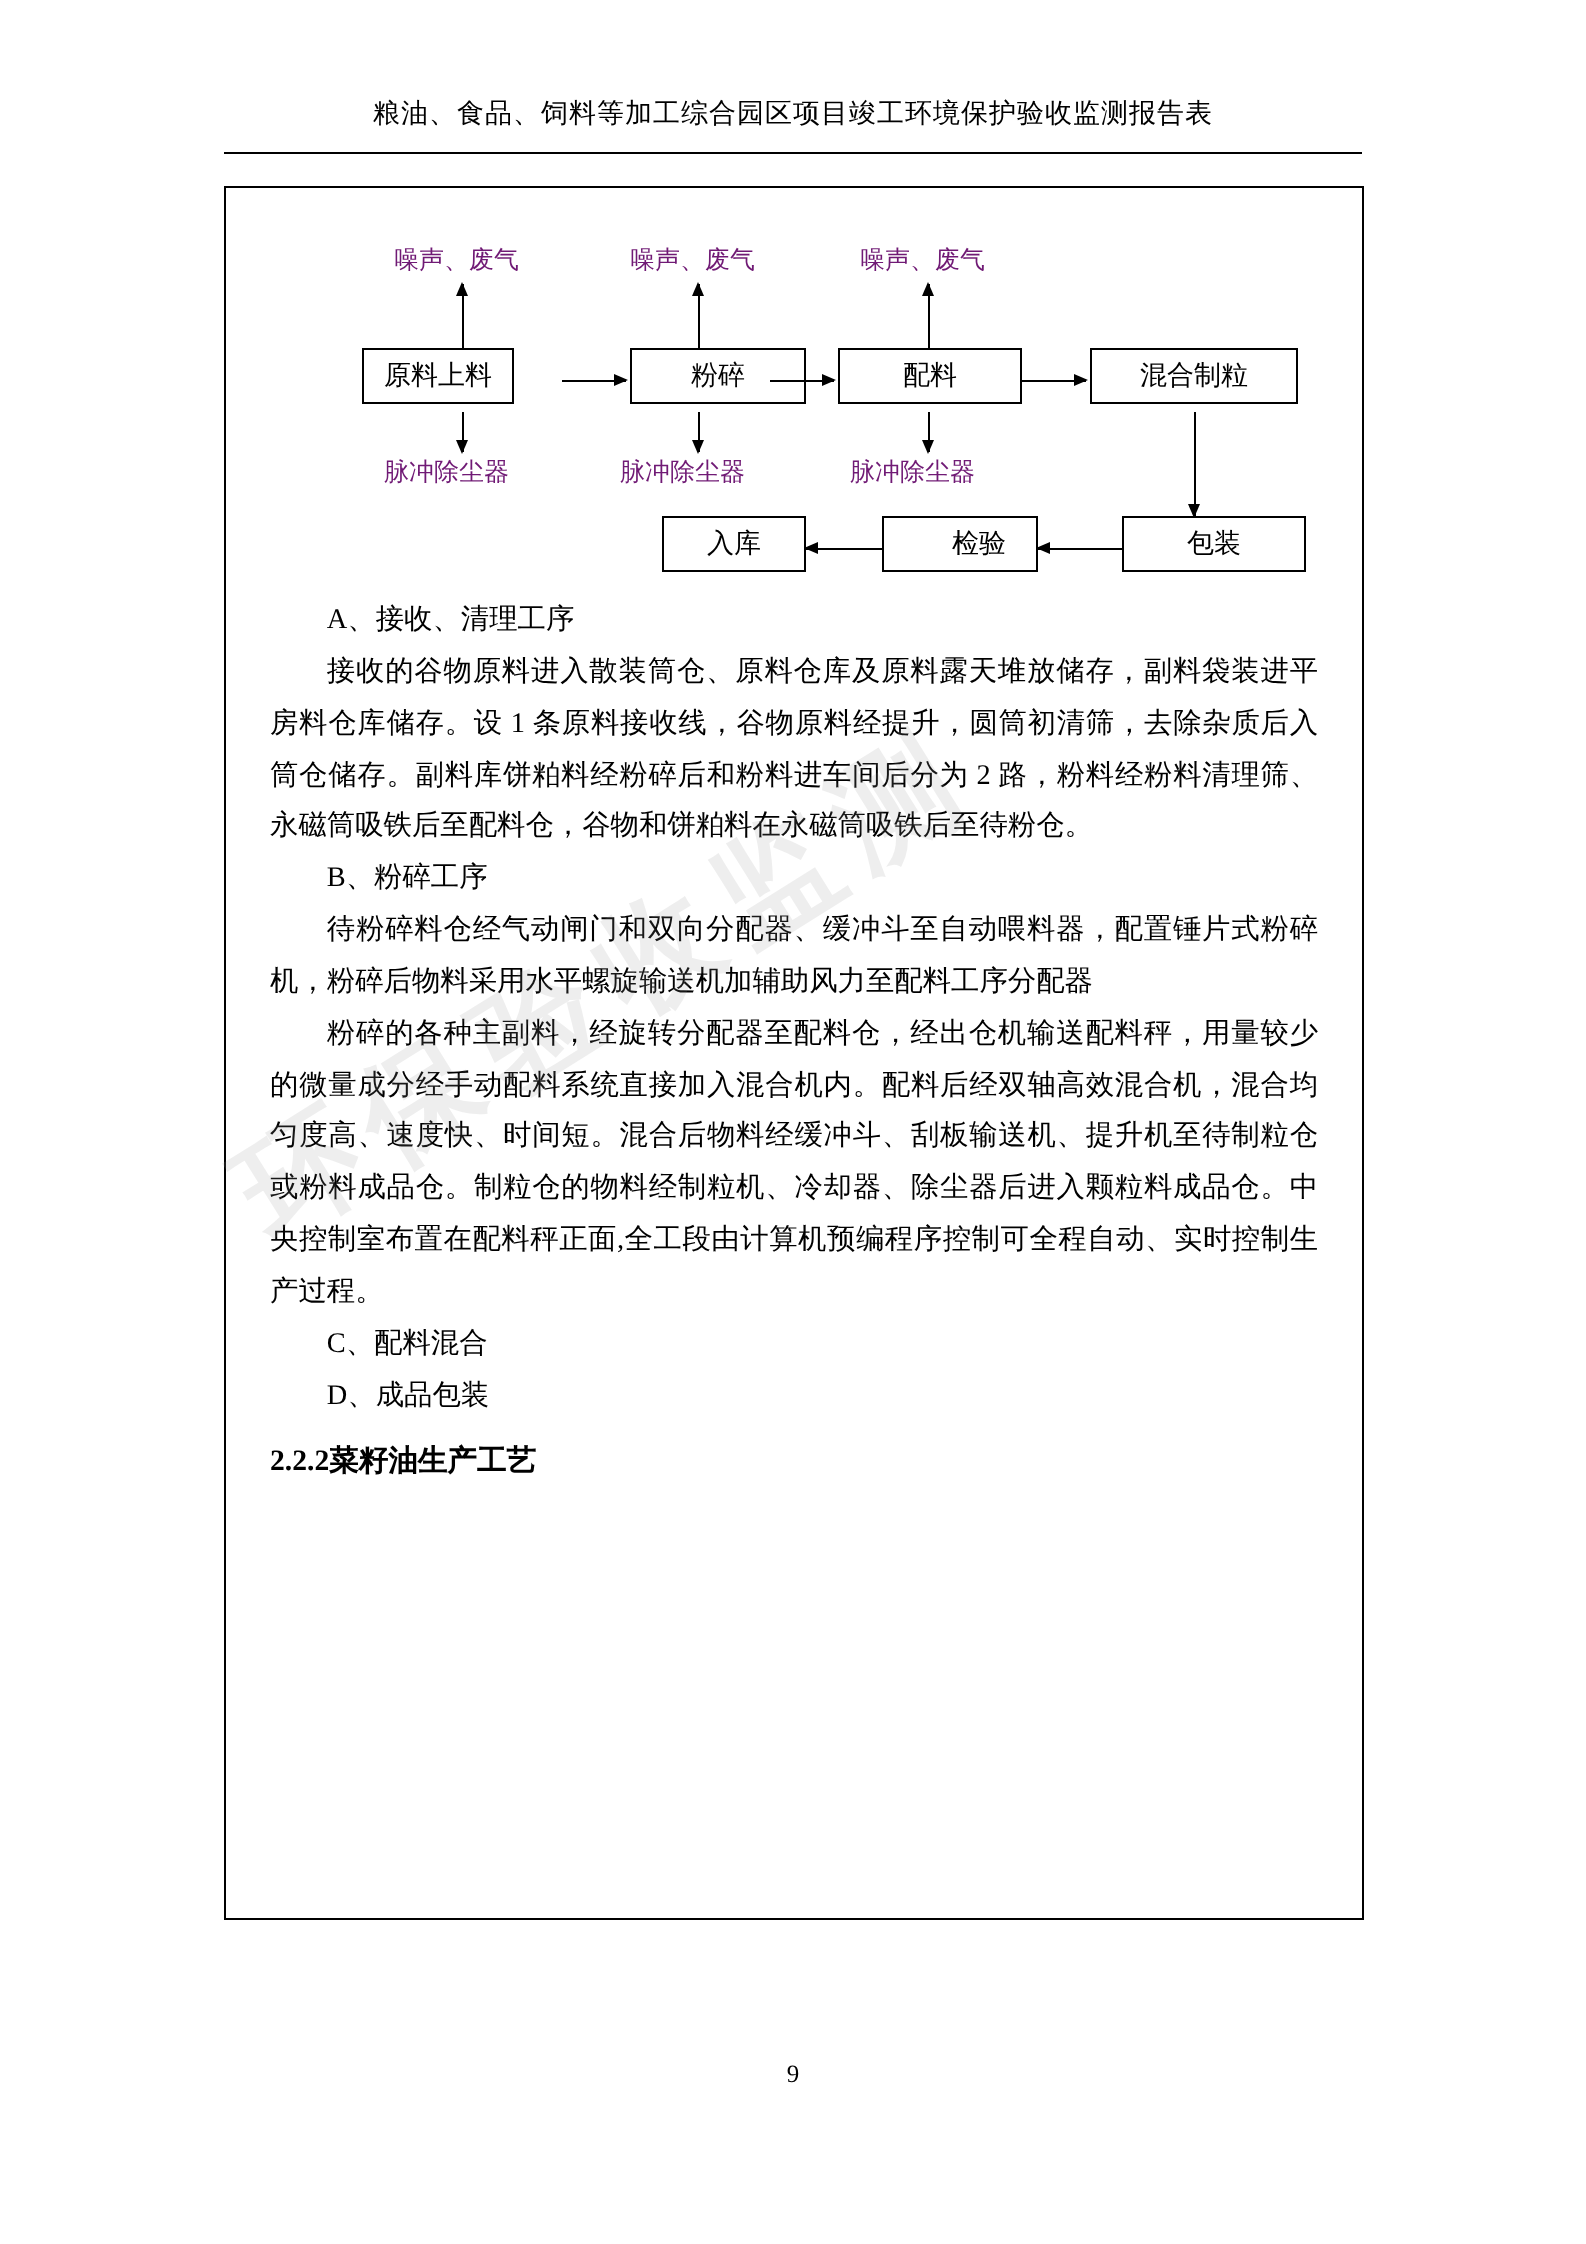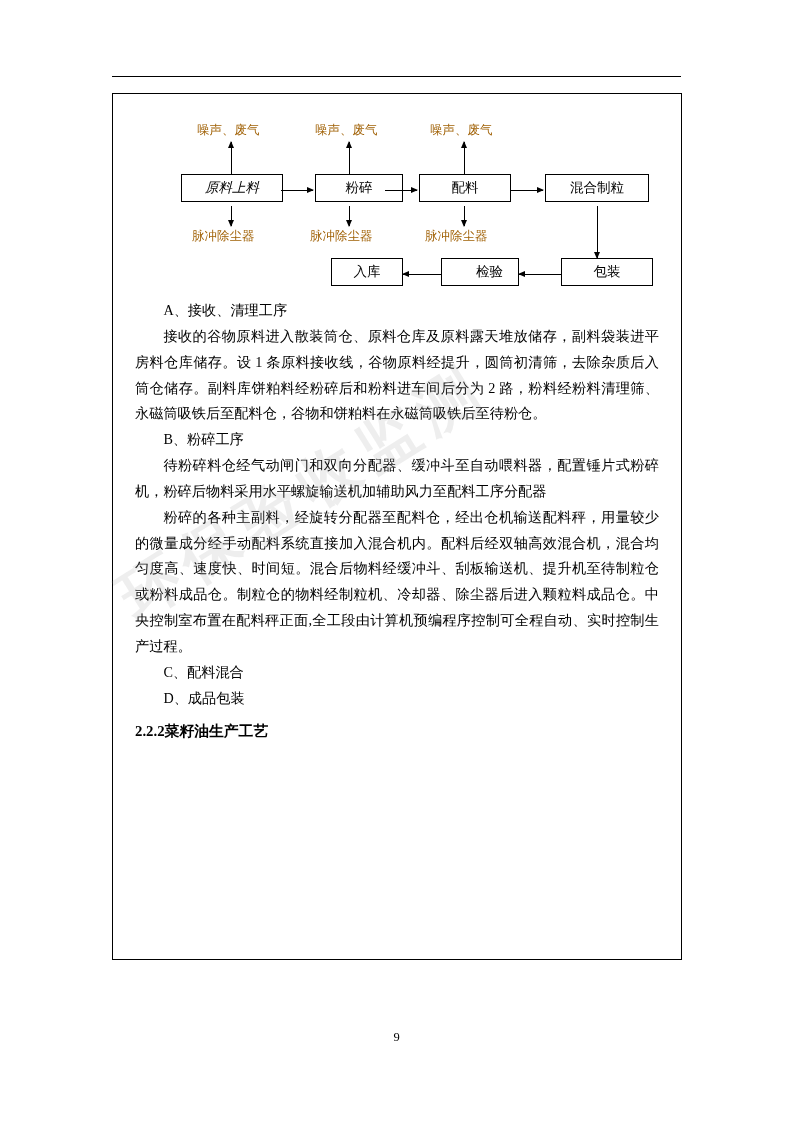"粮油、食品、饲料等加工综合园区项目竣工环境保护验收监测报告表" div.doc-header { html: none -> <div>粮油、食品、饲料等加工综合园区项目竣工环境保护验收监测报告表</div> }
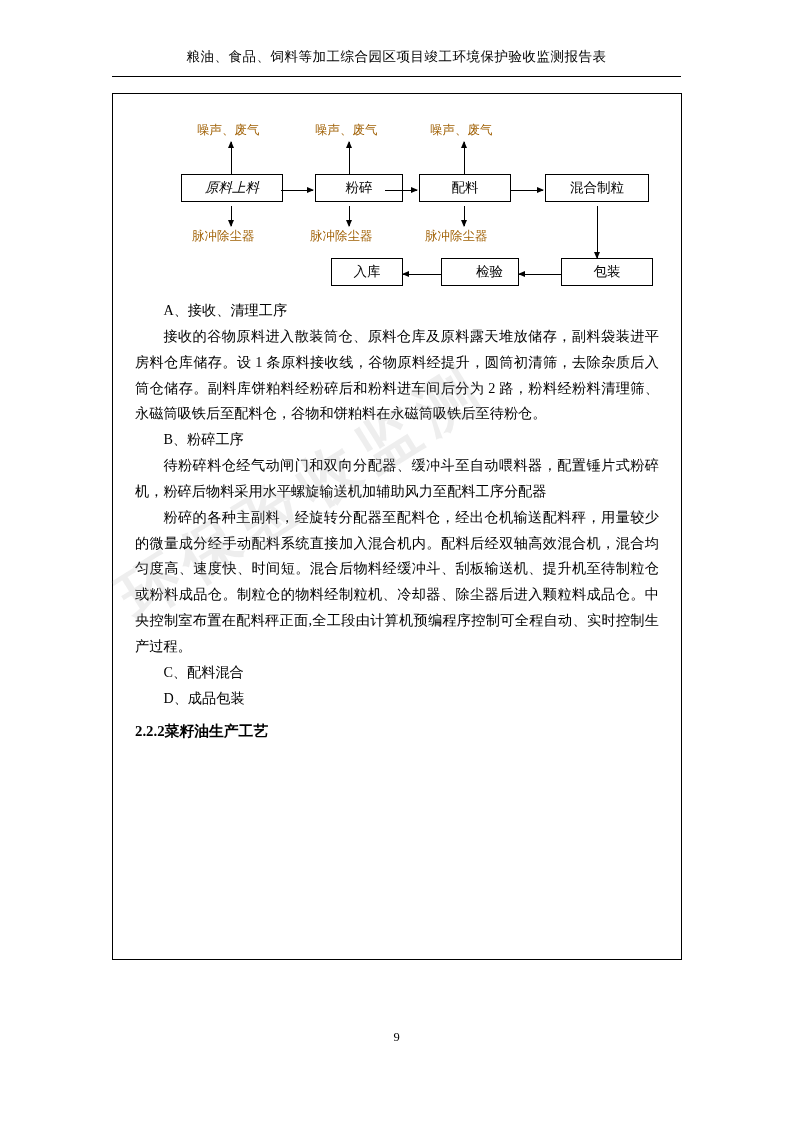"噪声、废气" .lbl { color: #a16207 -> #701a75 }
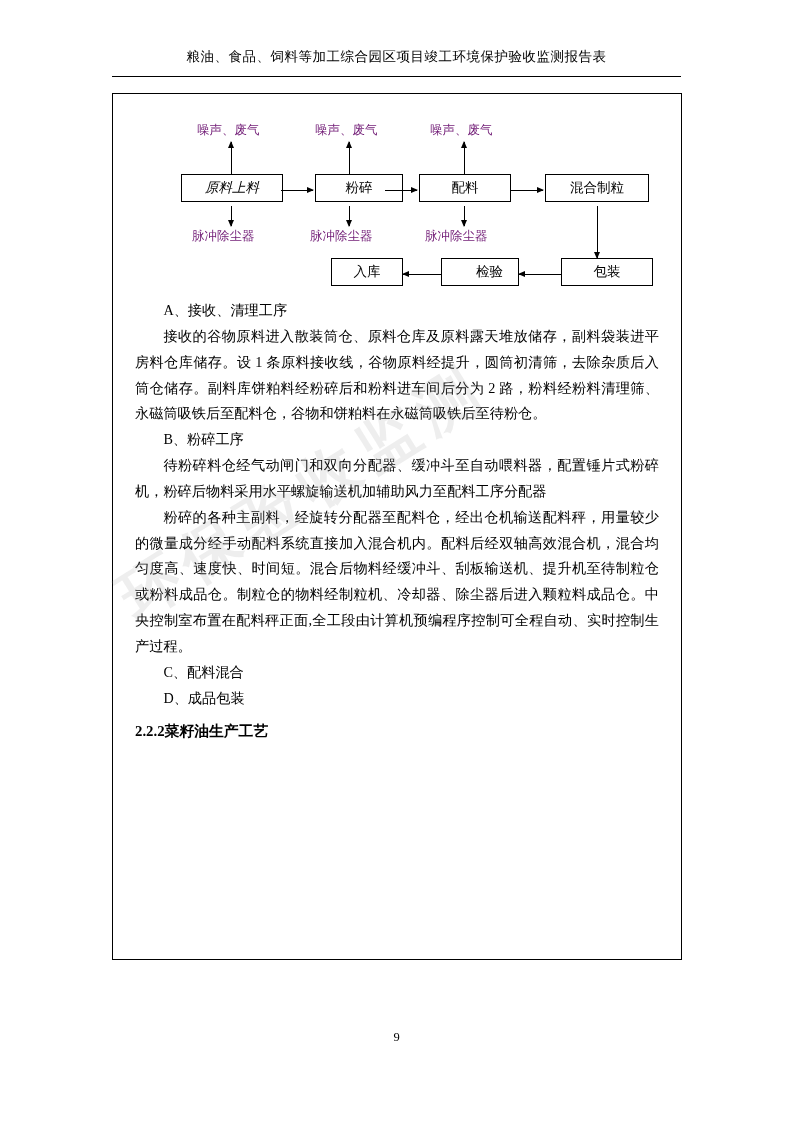"原料上料" div.node { font-style: italic -> none; width: 102px -> 76px }
